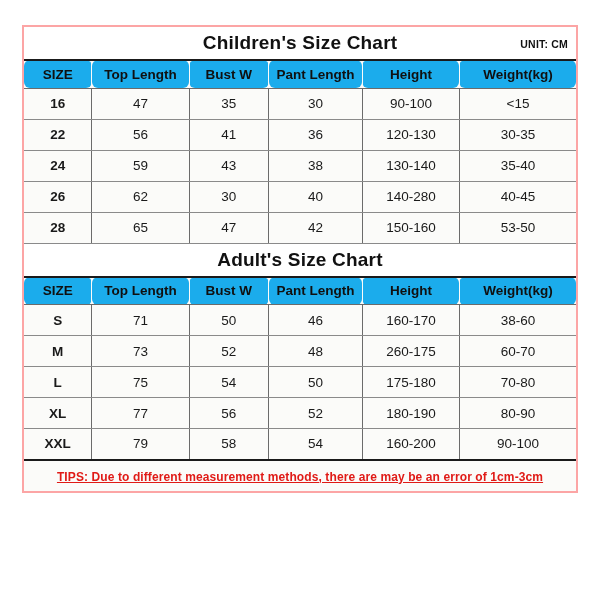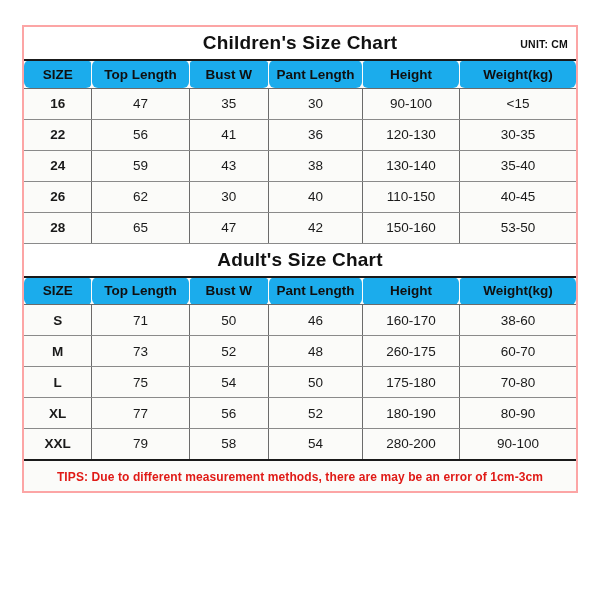"110-150" td { text: 110-150 -> 140-280 }
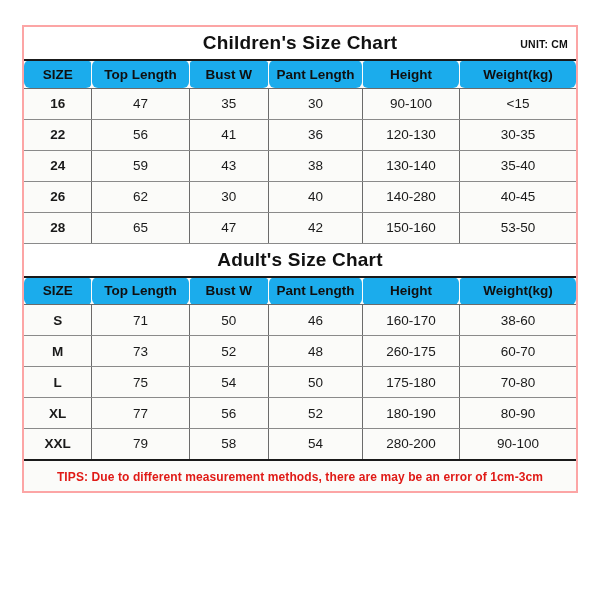"280-200" td { text: 280-200 -> 160-200 }
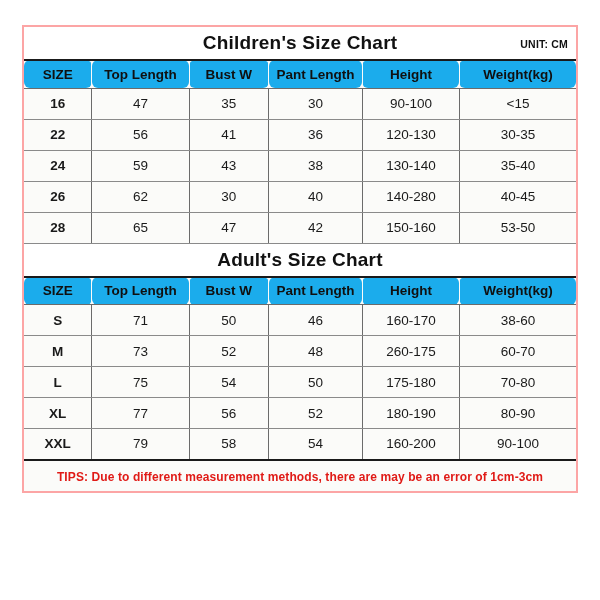"TIPS: Due to different measurement" .tips-text { text-decoration: none -> underline }
